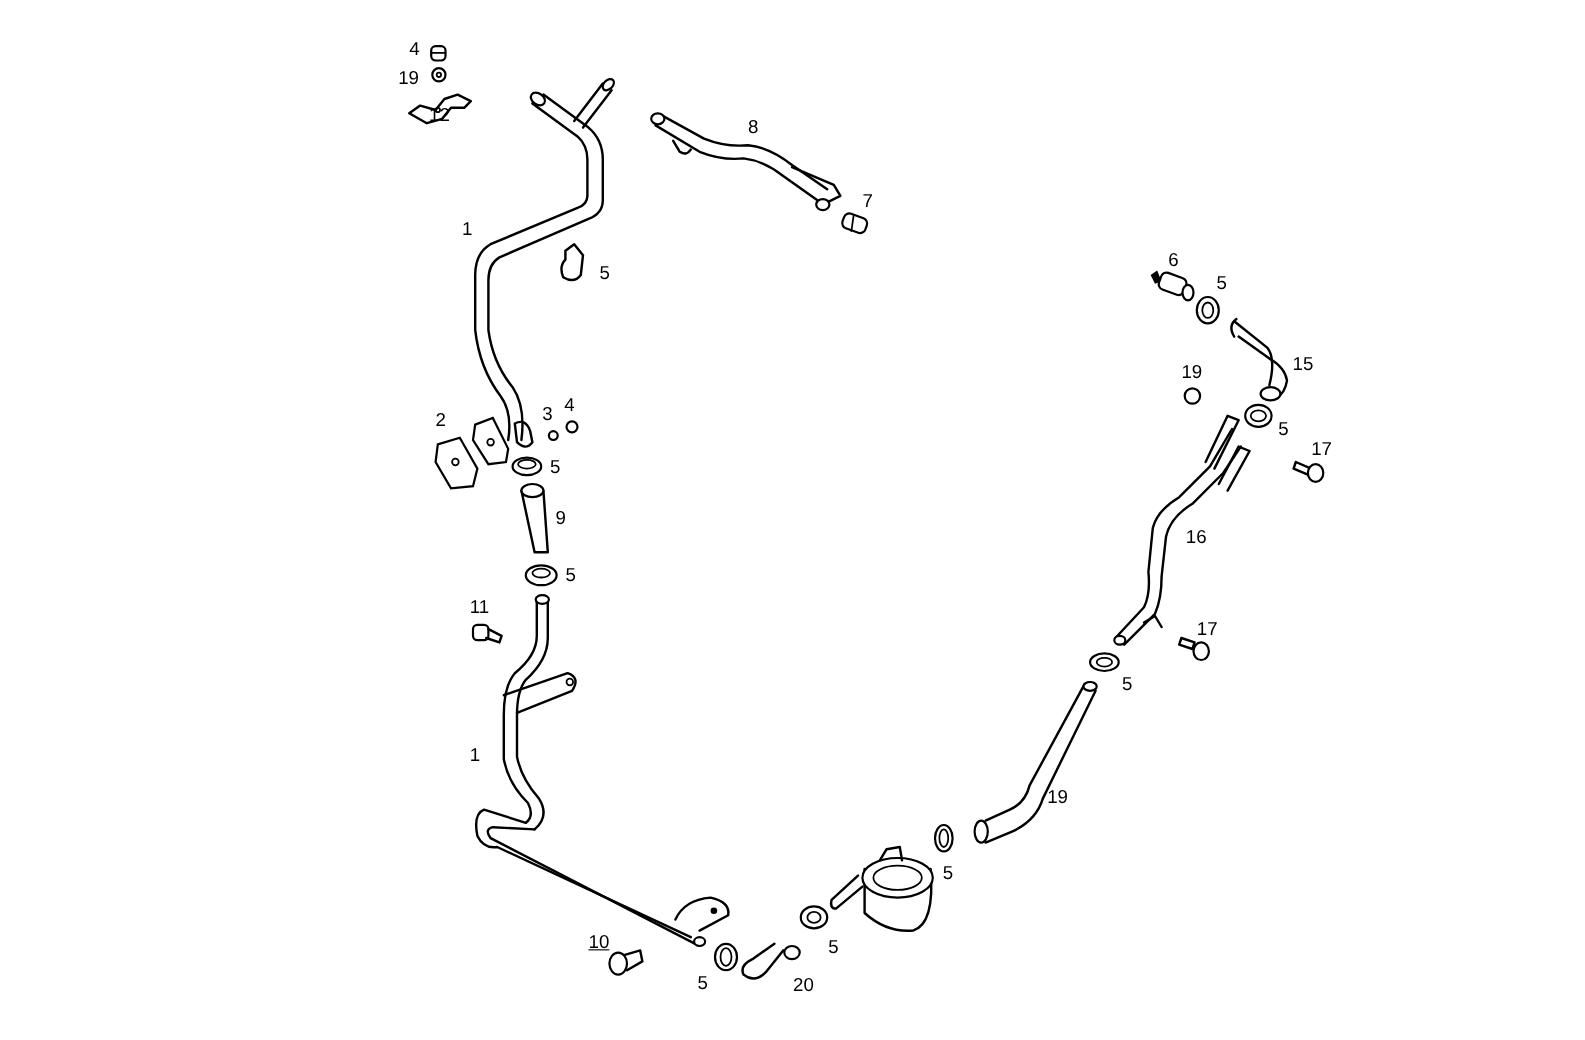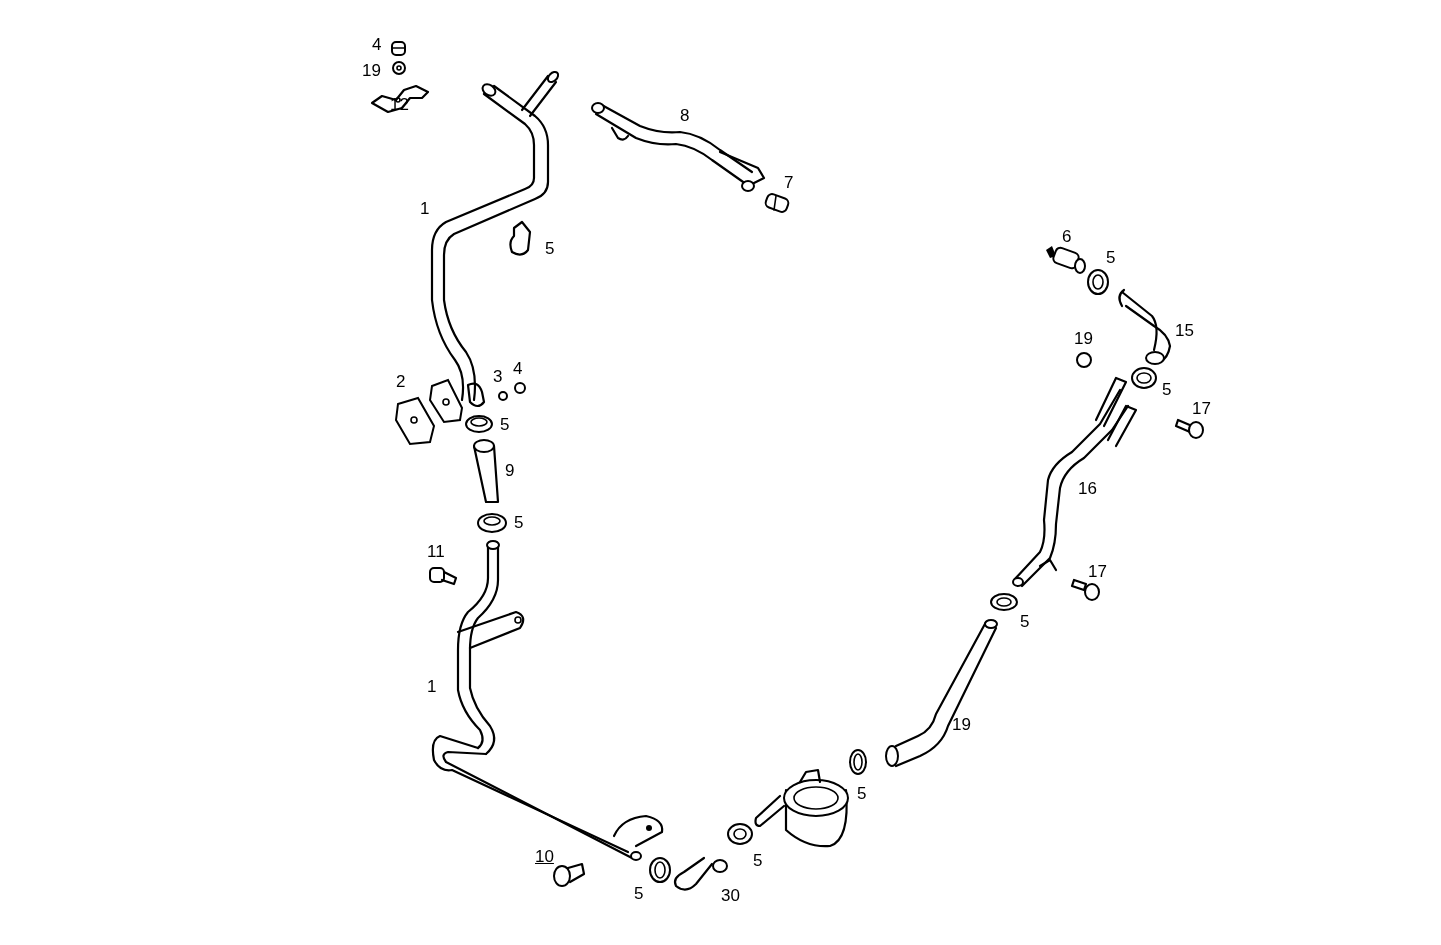"30" span.lbl { text: 30 -> 20 }
